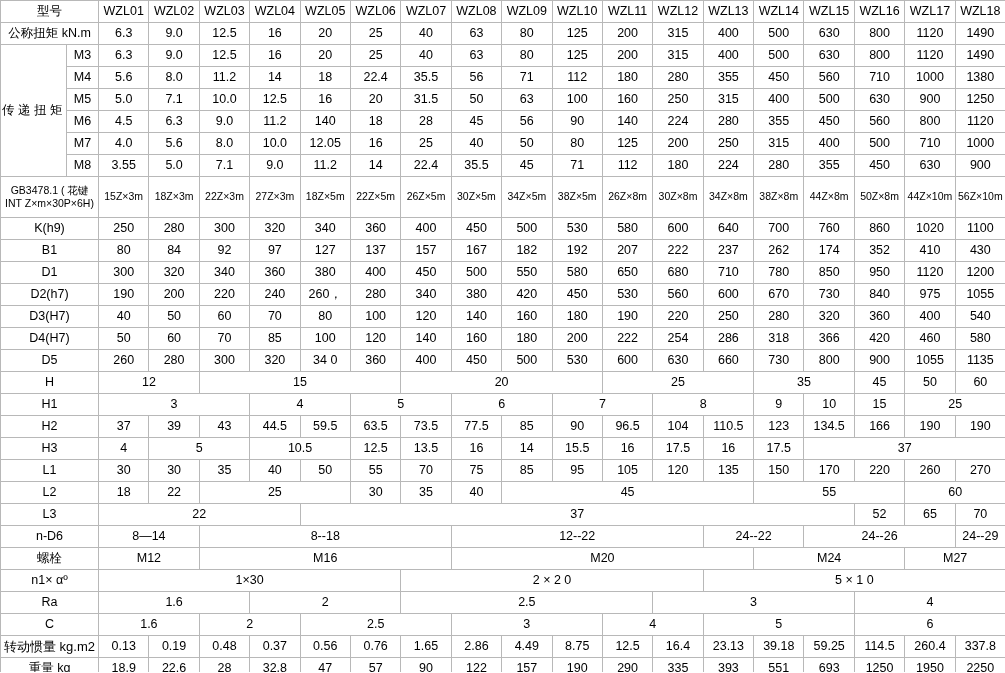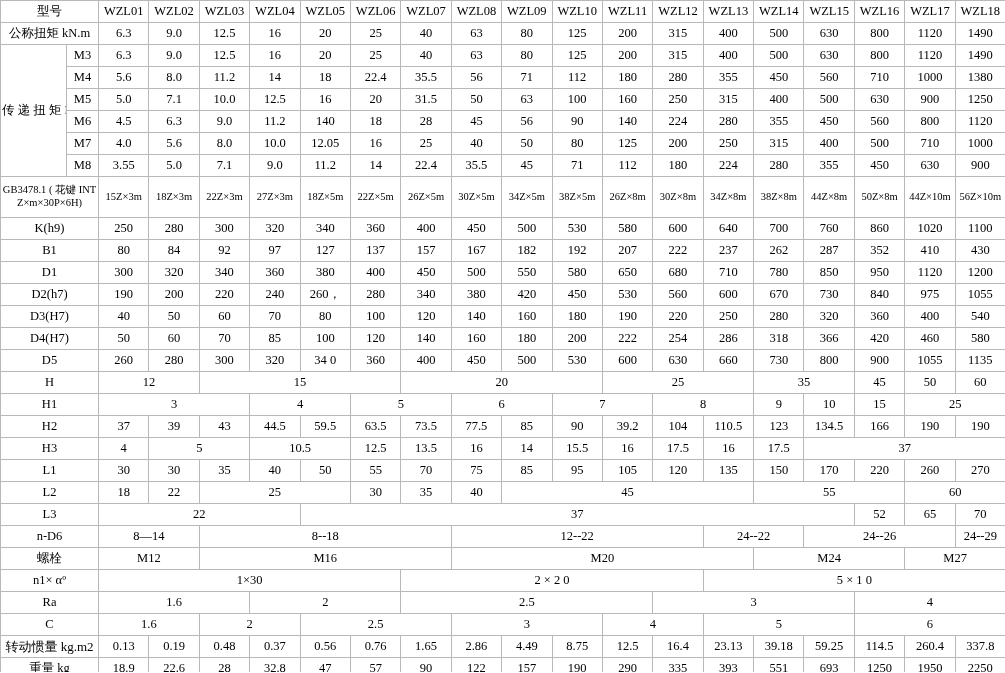"型号" #sheet { font-family: Liberation Serif, serif -> none }
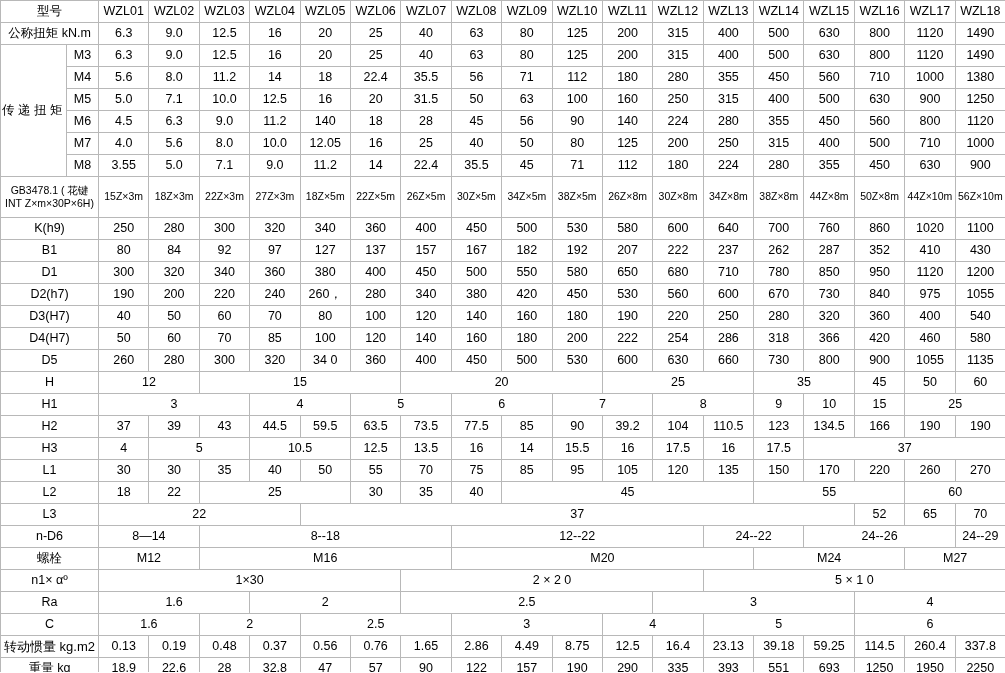"287" td { text: 287 -> 174 }
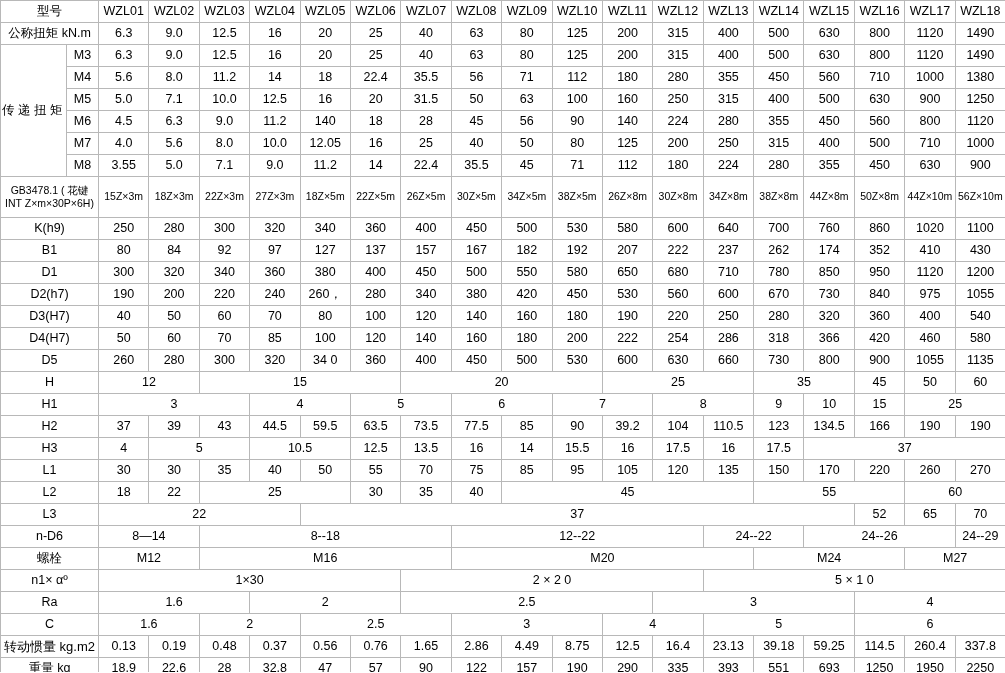"39.2" td { text: 39.2 -> 96.5 }
